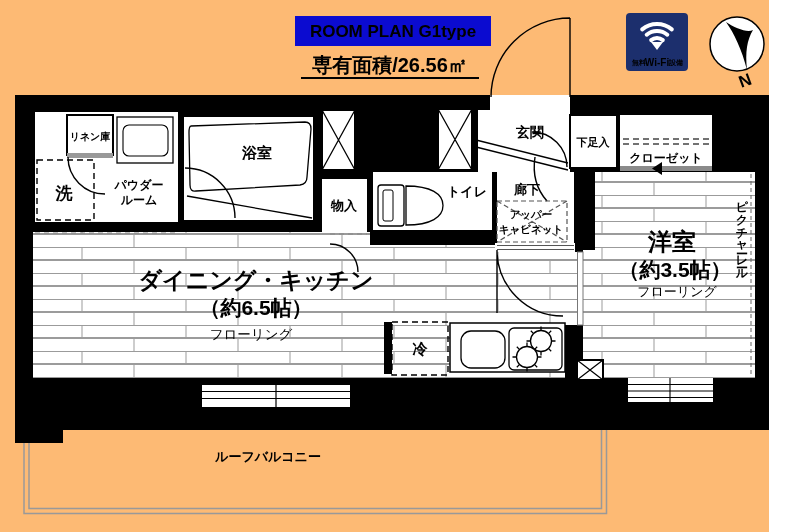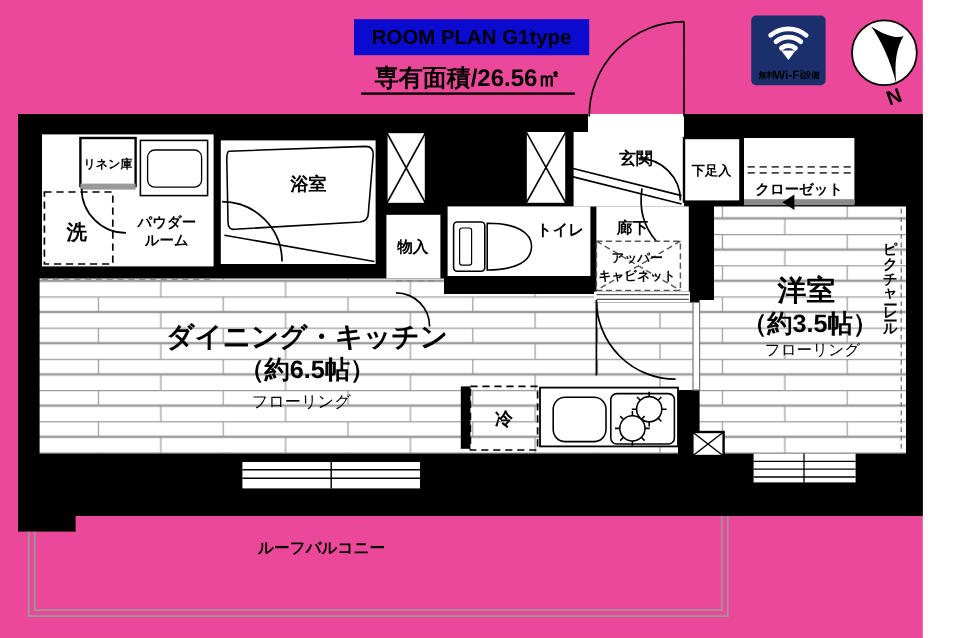"ROOM PLAN G1type" .stage { background: #ec4899 -> #fdba74 }
